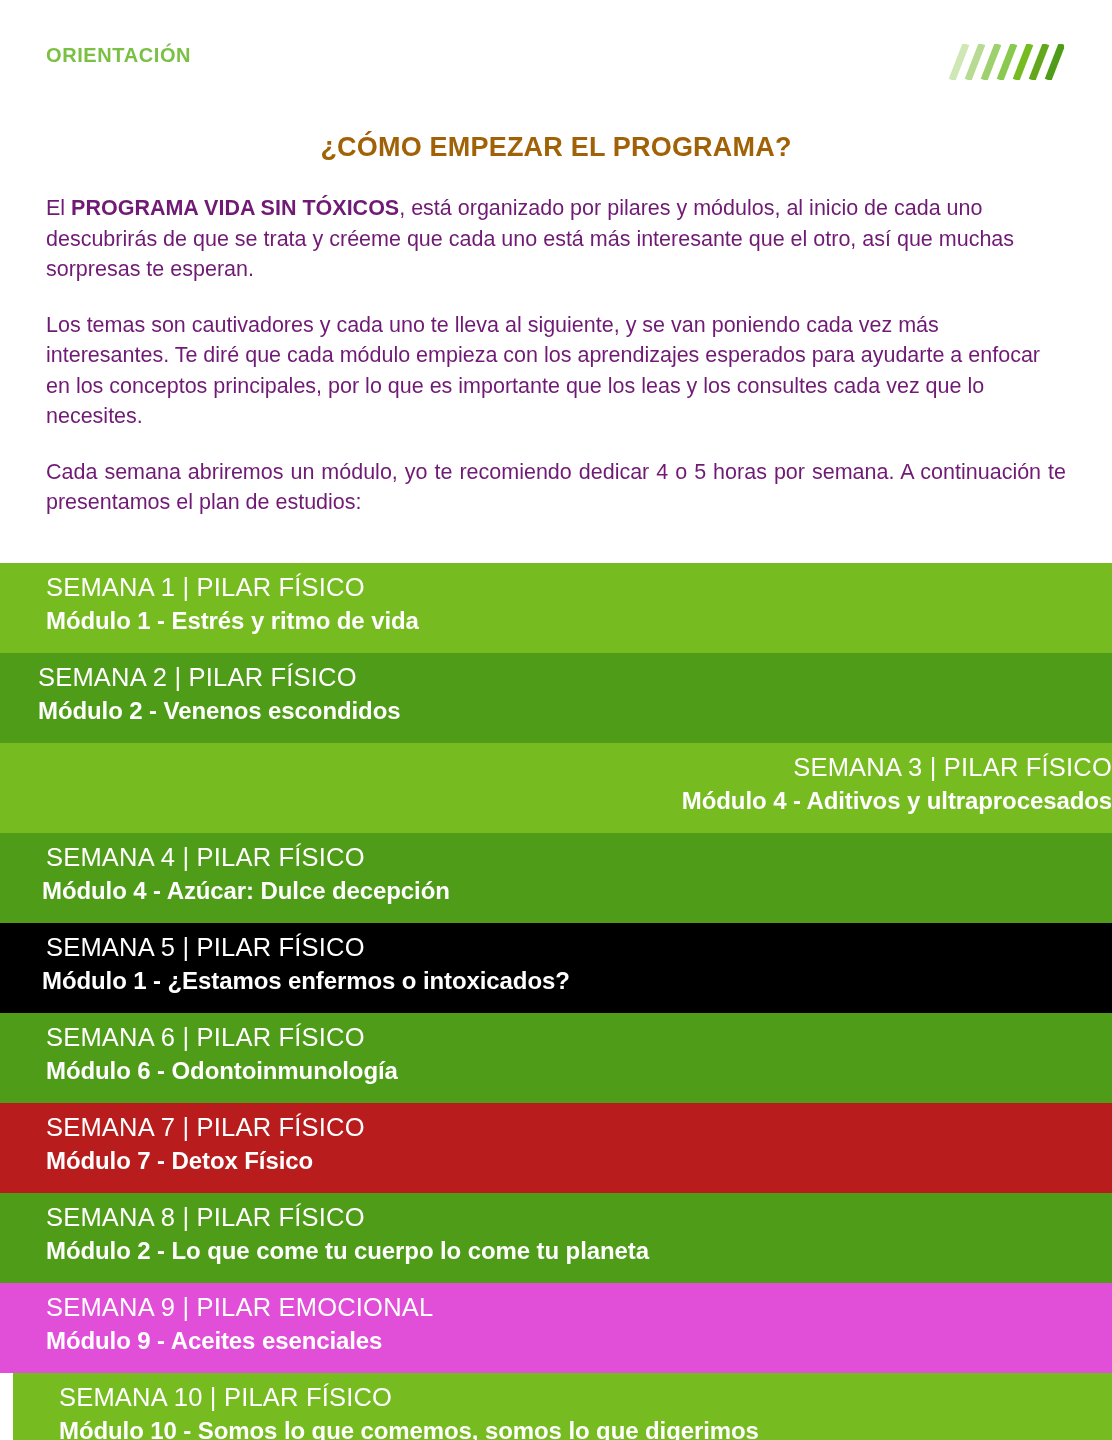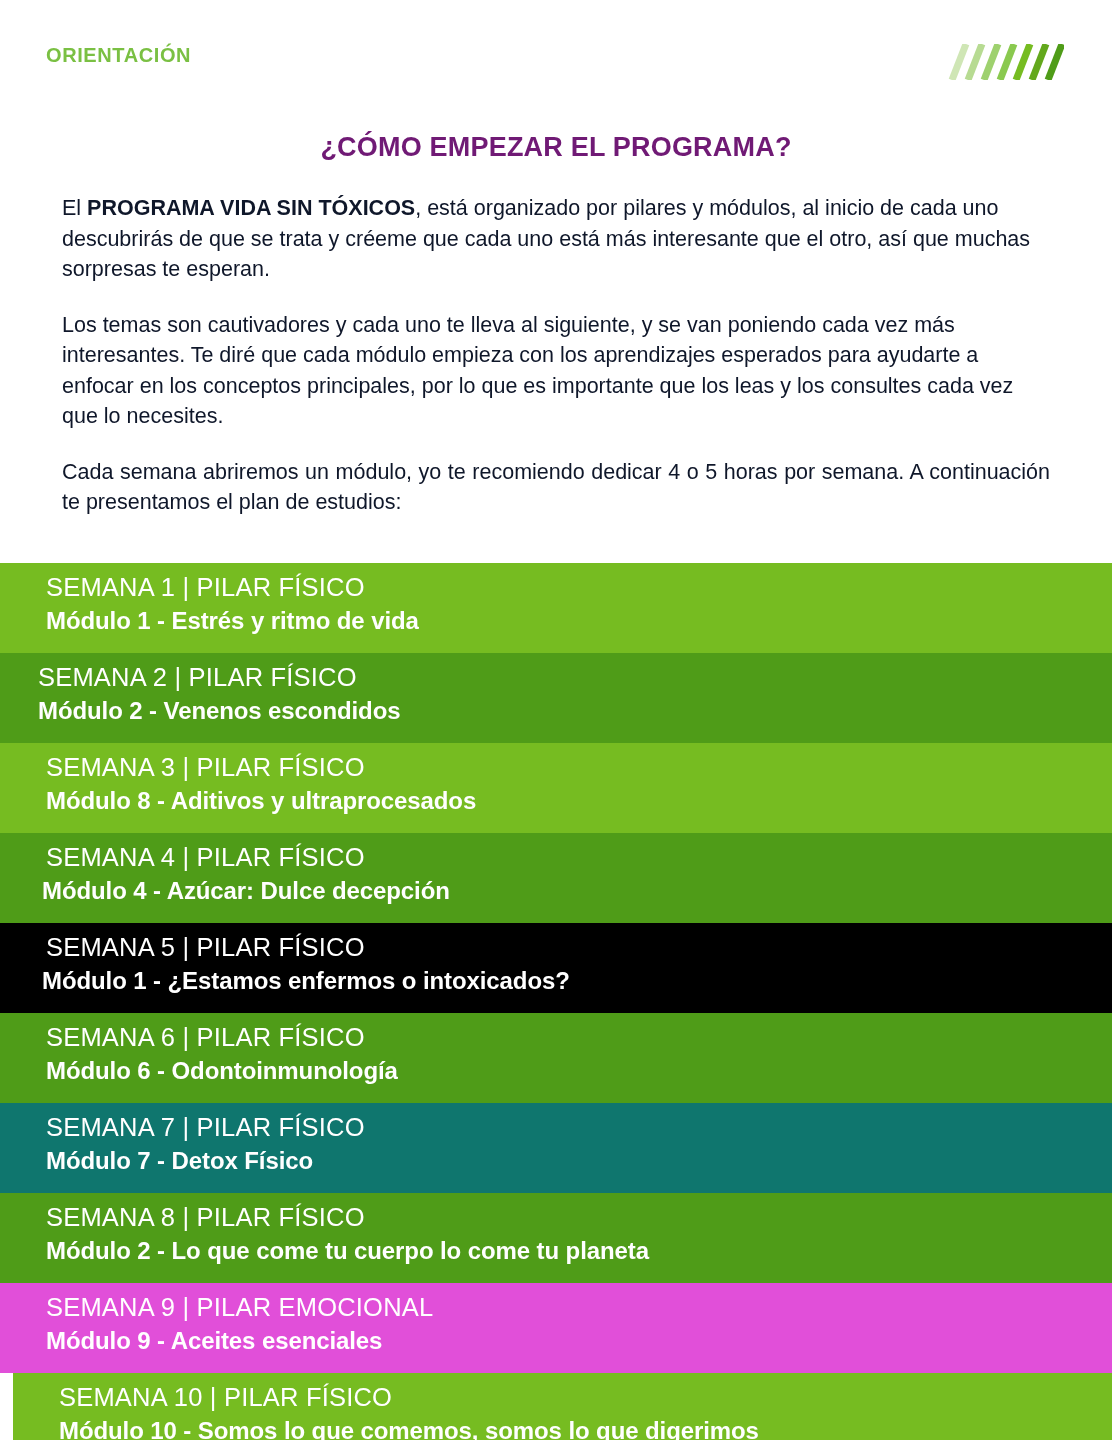"¿CÓMO EMPEZAR EL PROGRAMA?" .doc-title { color: #701a75 -> #a16207 }
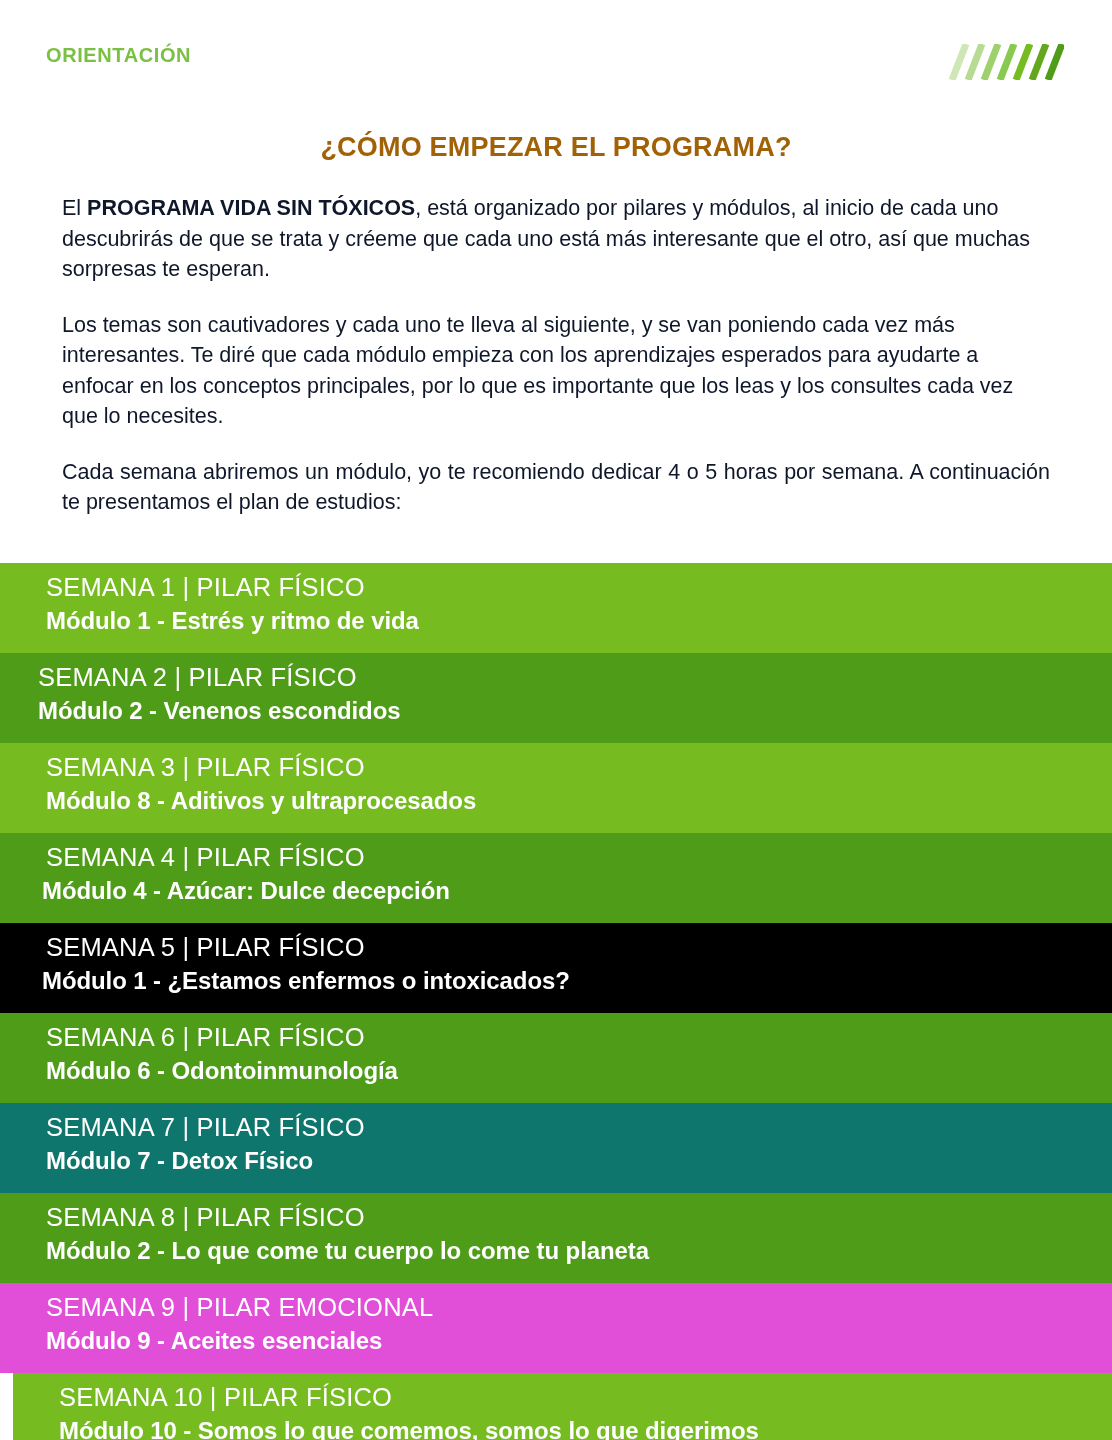"El PROGRAMA VIDA SIN TÓXICOS," .body-copy { color: #0f172a -> #701a75; margin: 0 62px -> 0 46px }
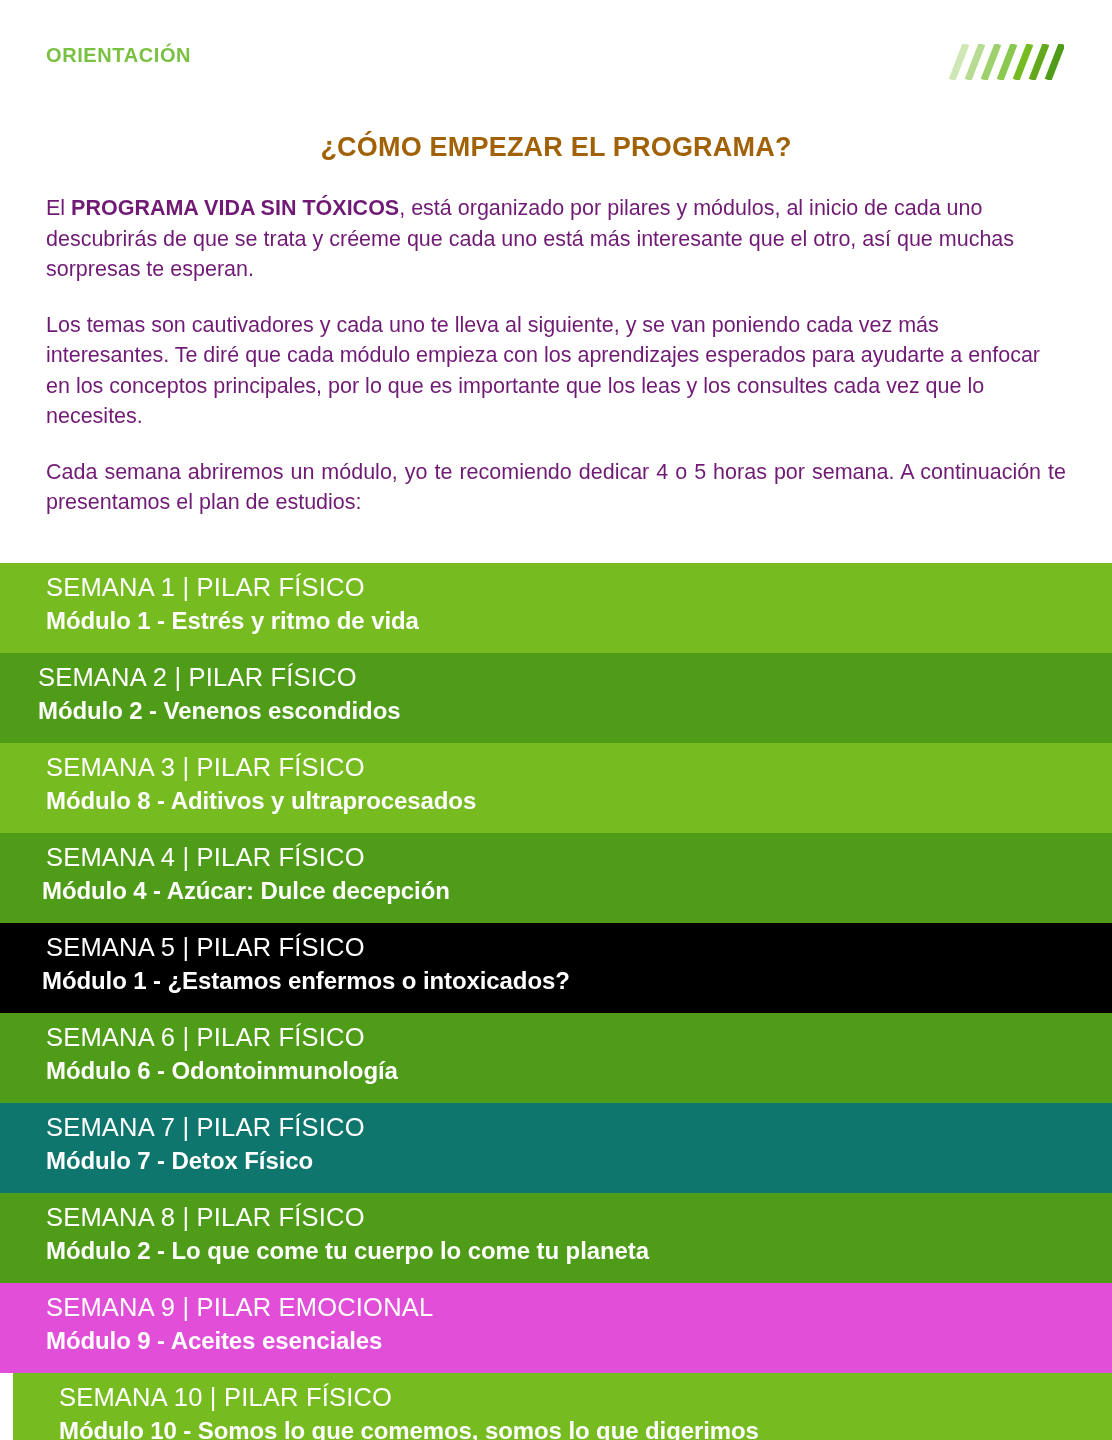"SEMANA 3 | PILAR FÍSICO" div.week-row { text-align: none -> right }
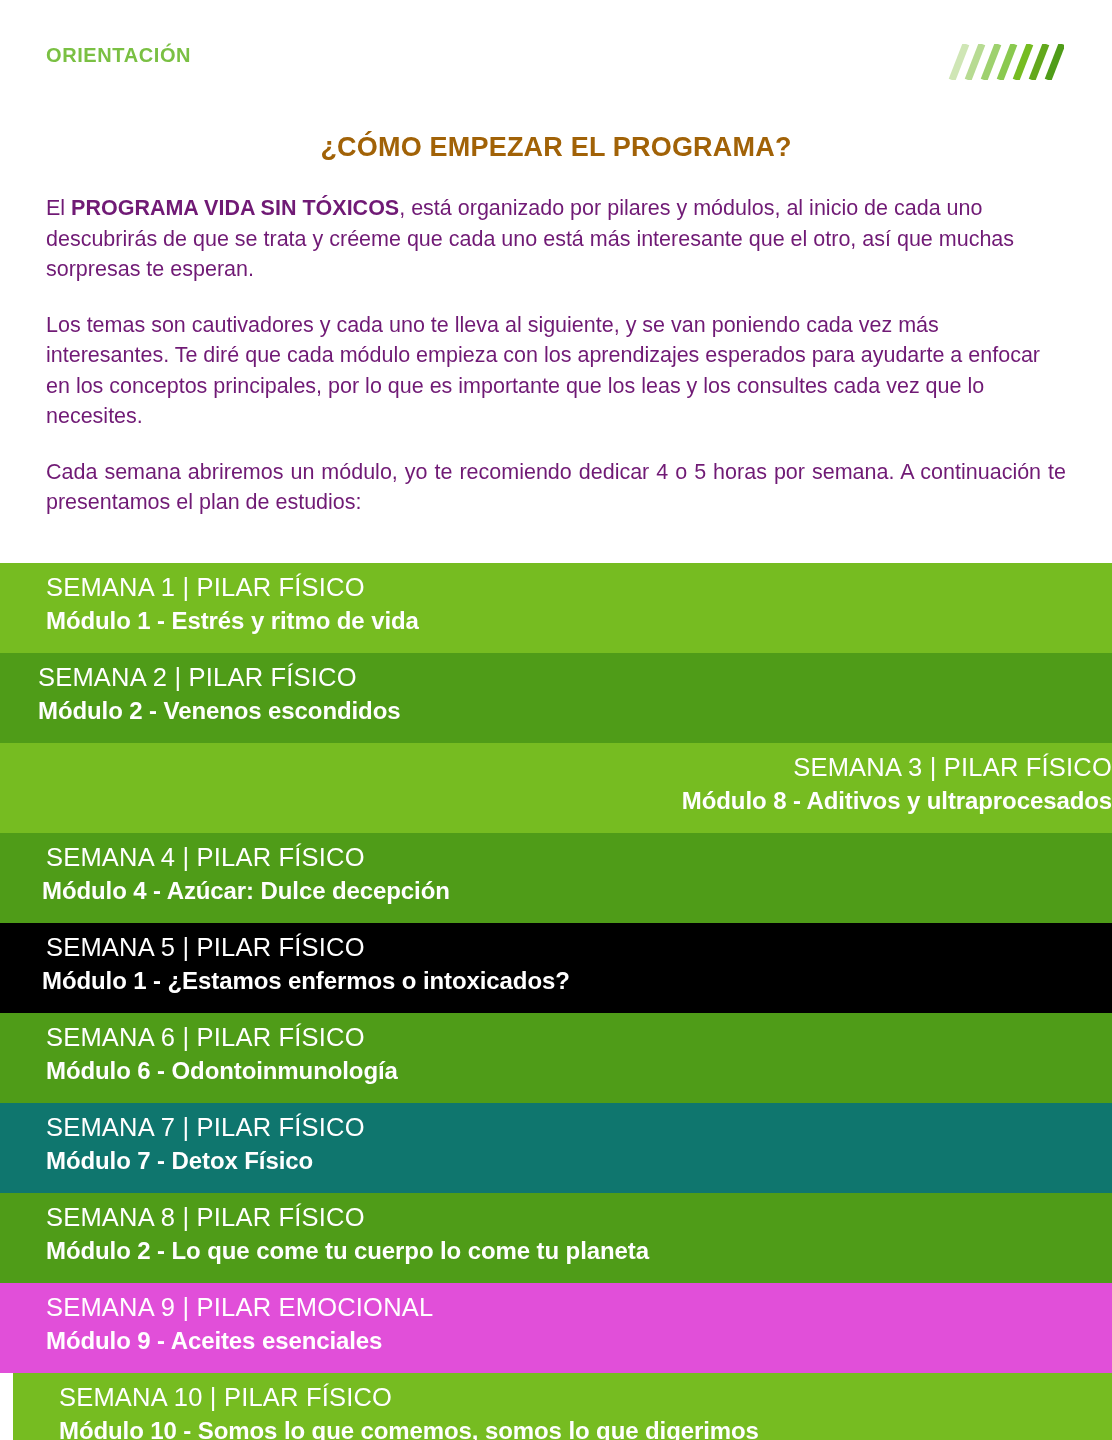"Módulo 8 - Aditivos y" div.week-module { text: 8 -> 4 }
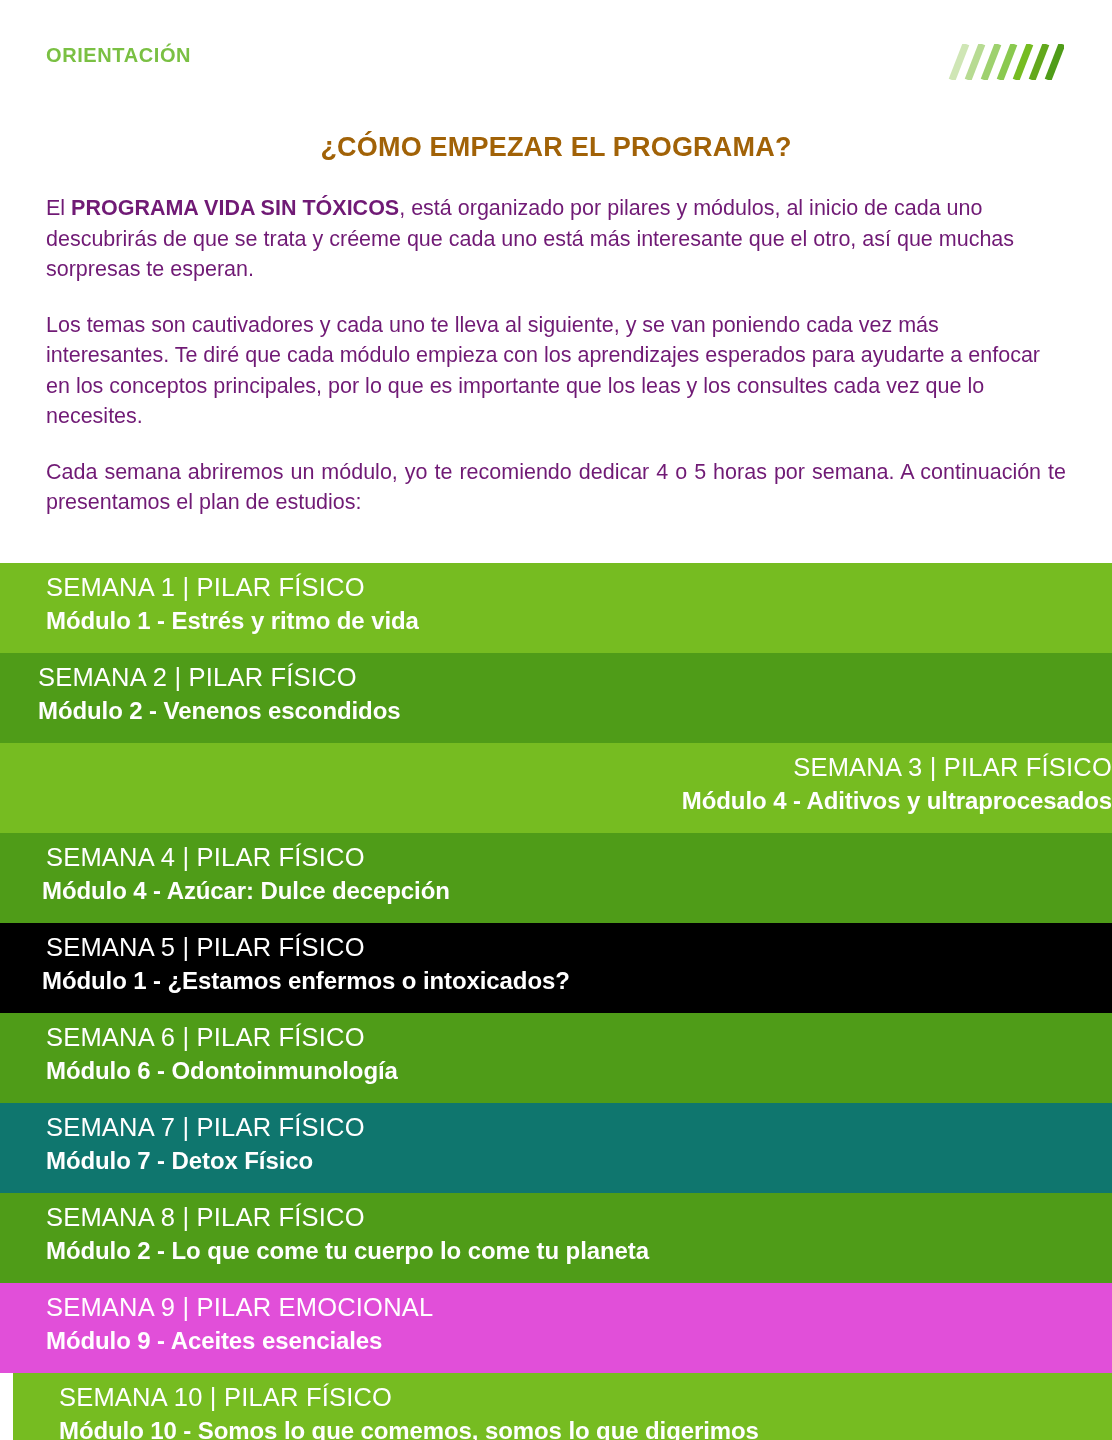"SEMANA 7 | PILAR FÍSICO" div.week-row { background: #0f766e -> #b91c1c }
